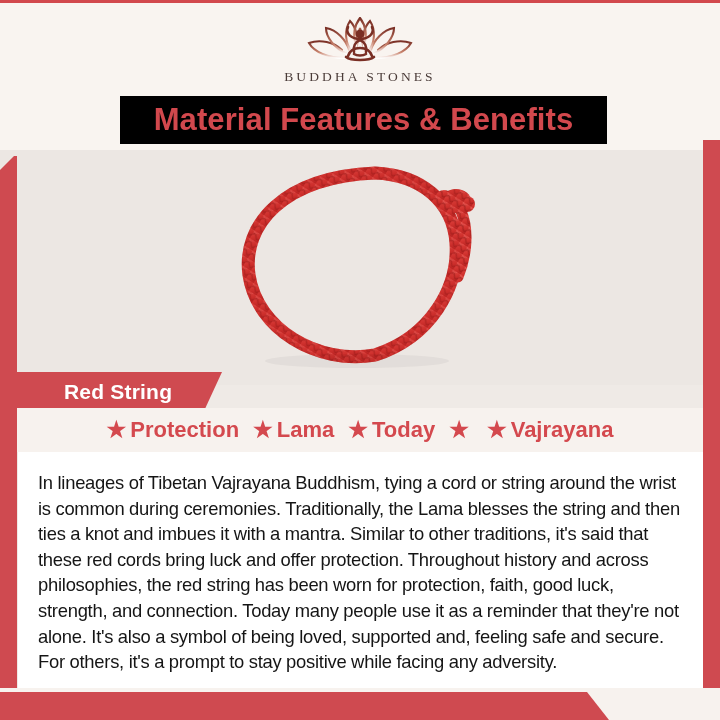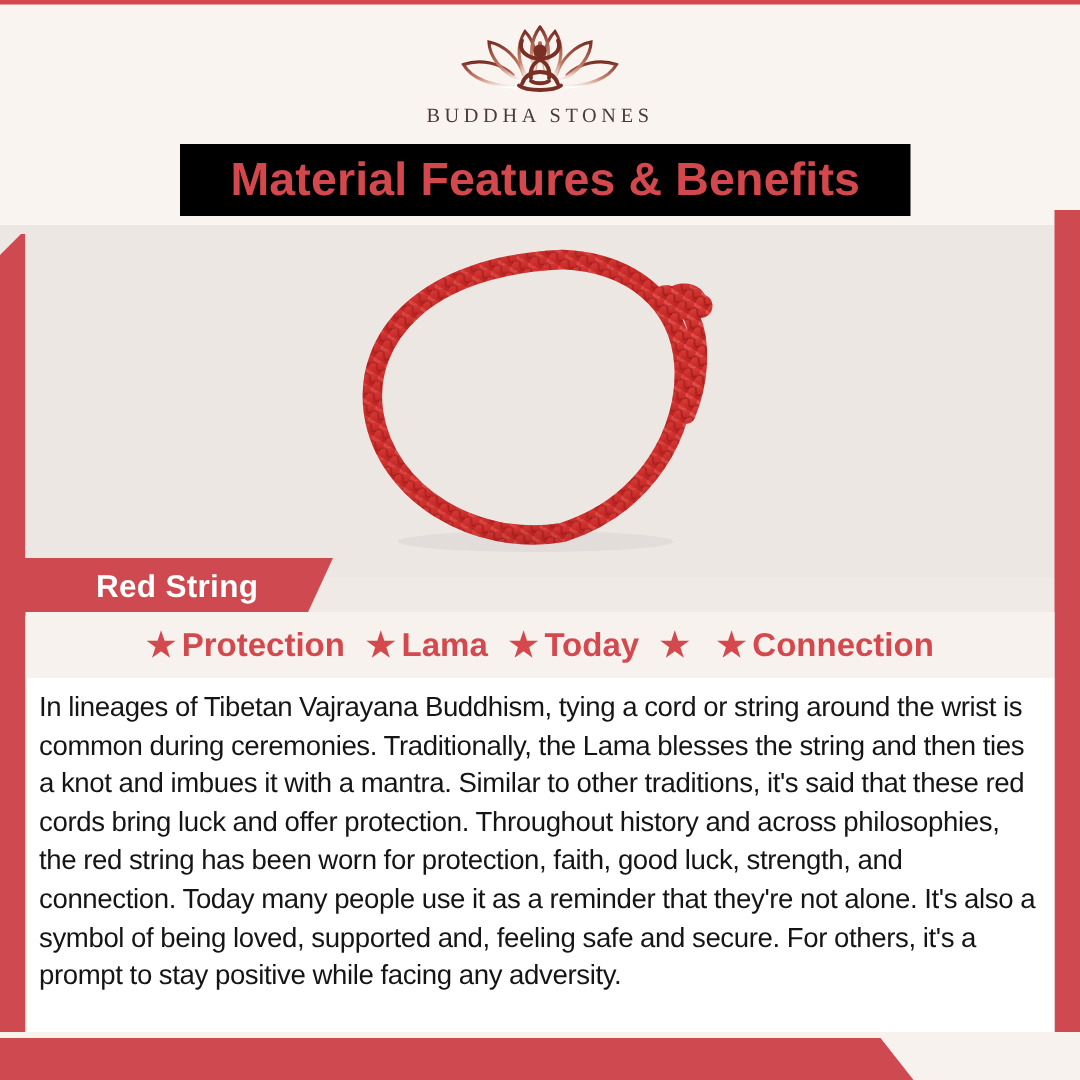"Connection" span { text: Connection -> Vajrayana }
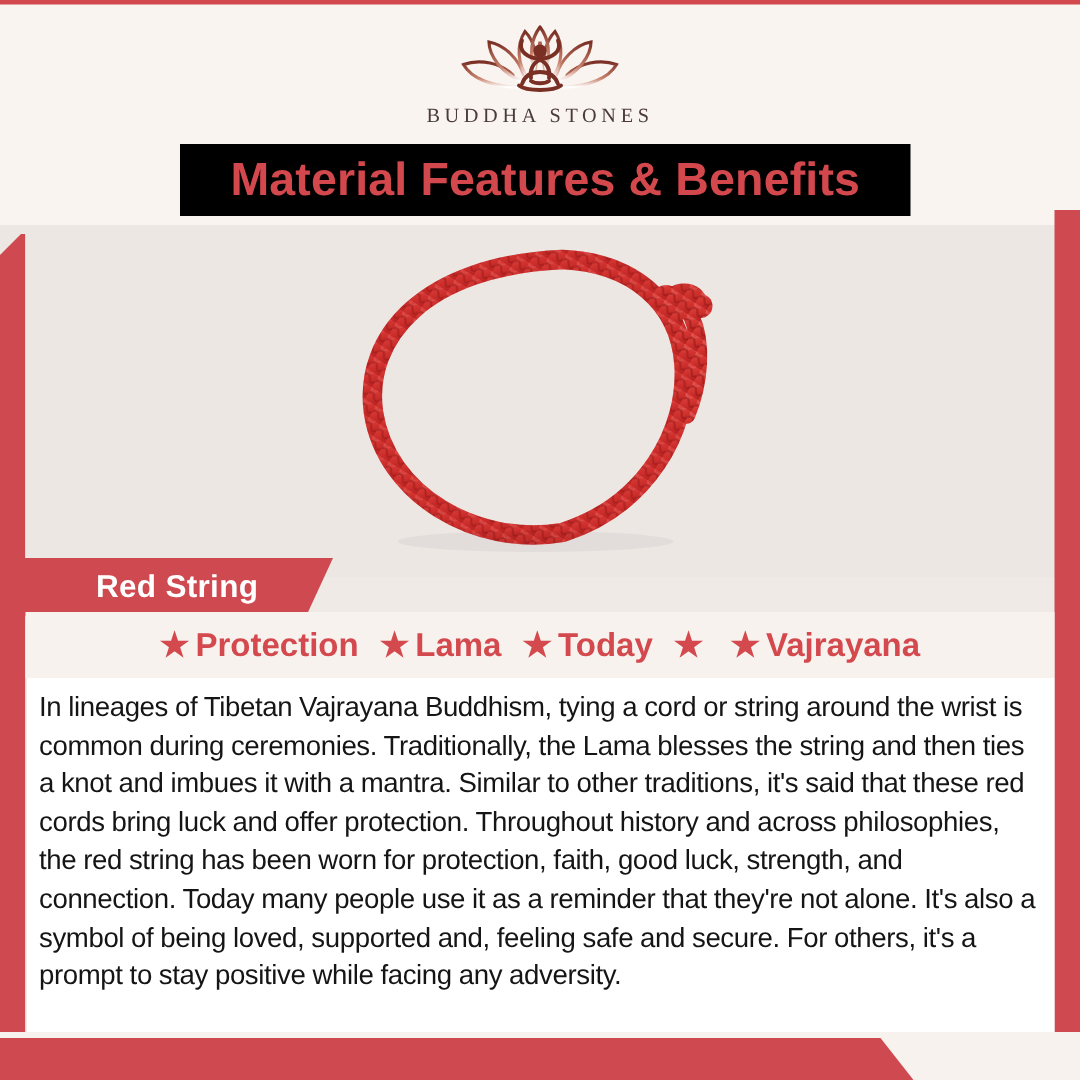"In lineages of Tibetan Vajrayana" .body-text { margin: 0 -> 12px }
